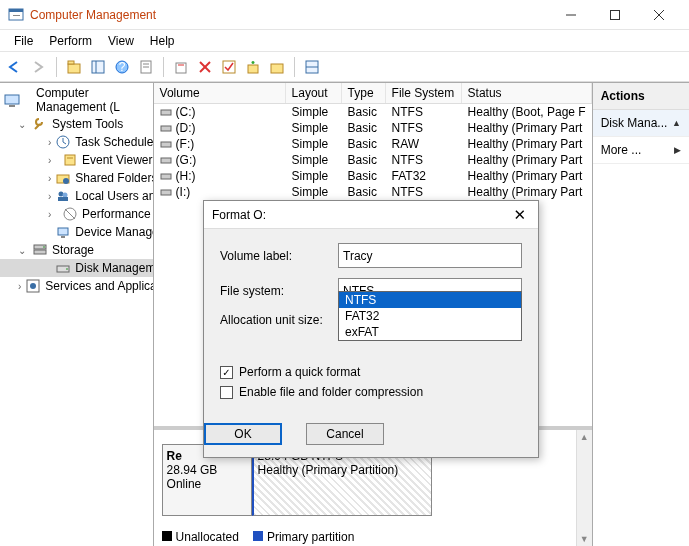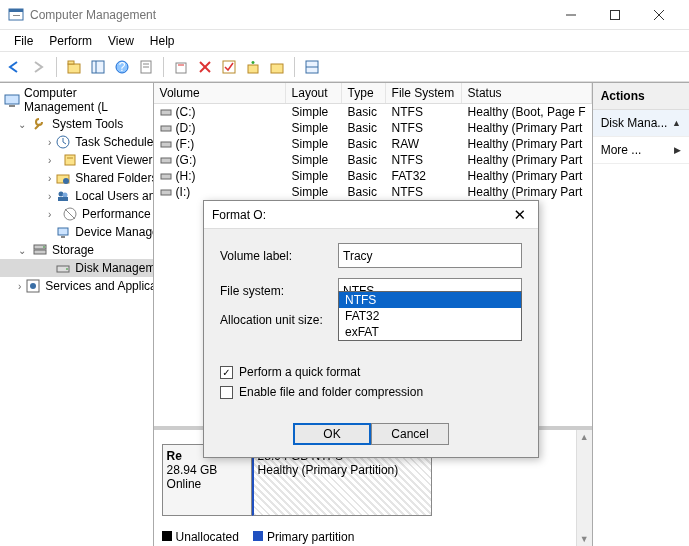"Computer Management" .titlebar .title { color: #737373 -> #c2410c }
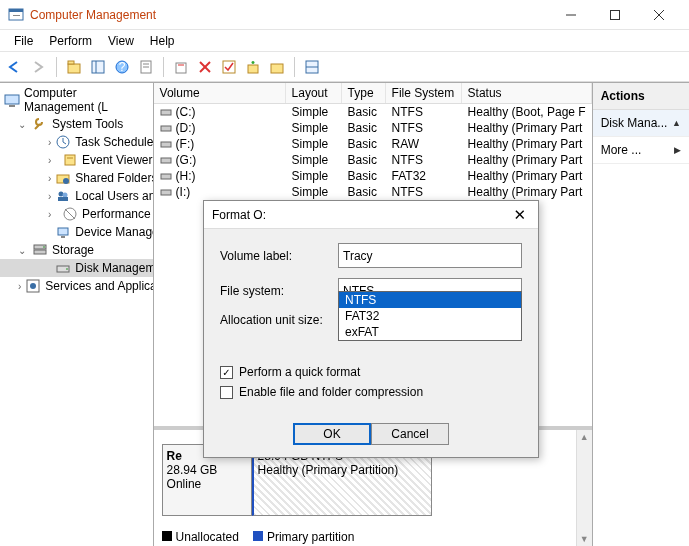"Computer Management (L" .tree-root { gap: 4px -> 16px }
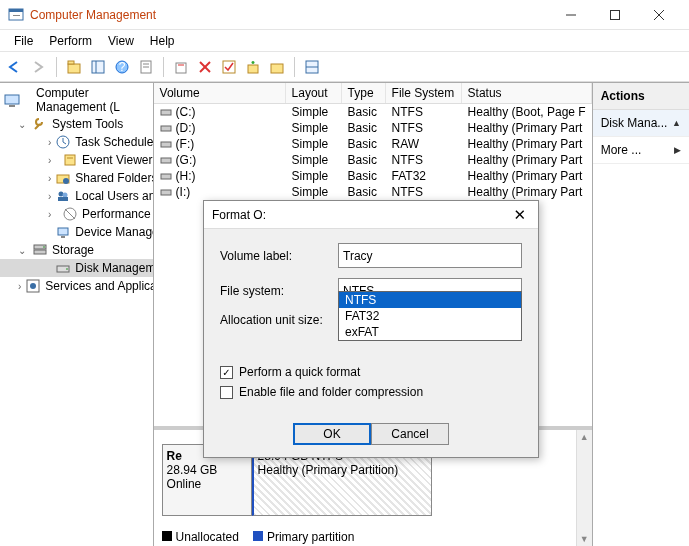"OK" .dlg-btns { gap: 0 -> 24px; justify-content: center -> none }
